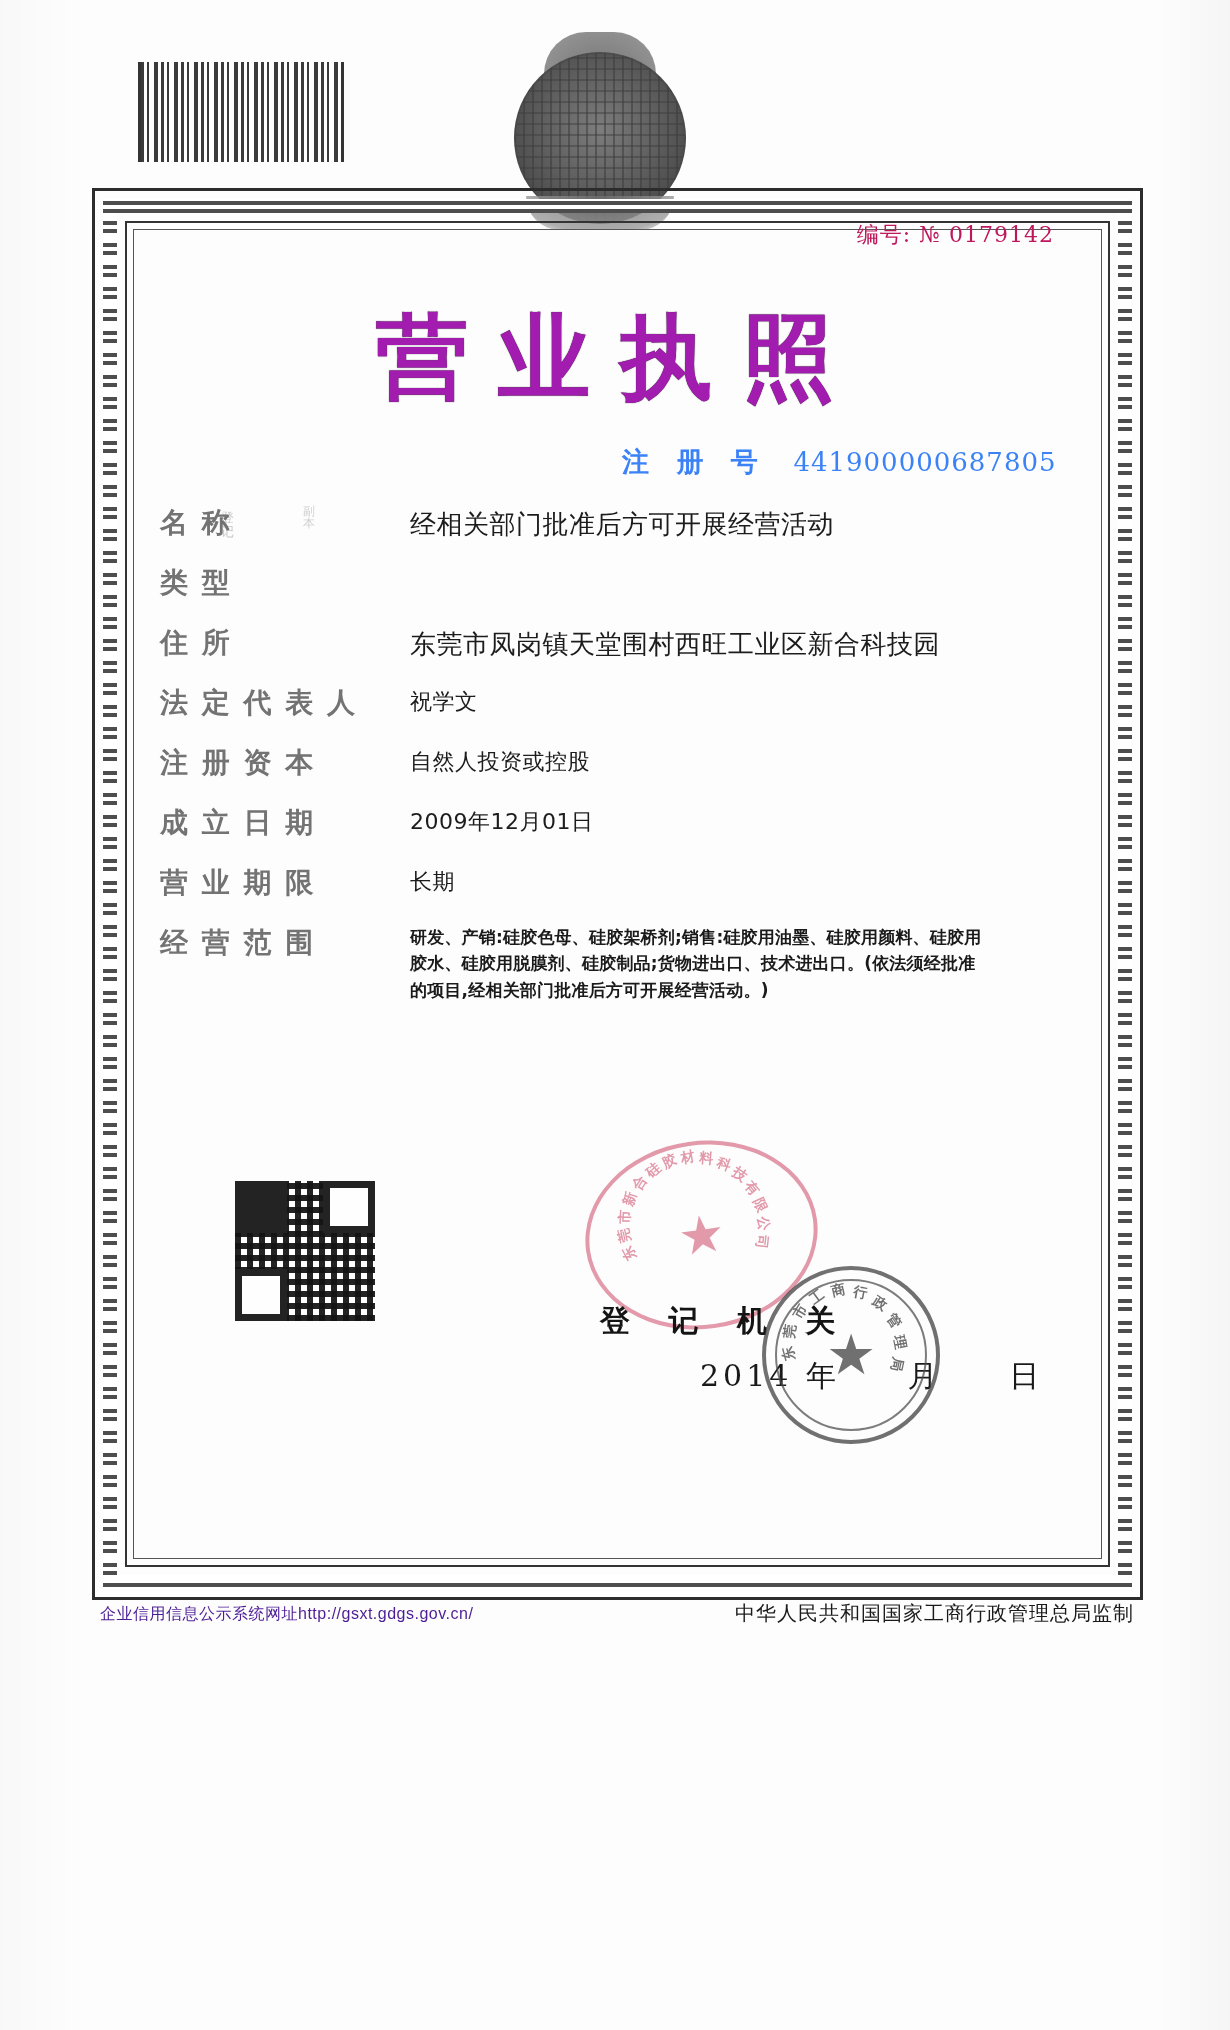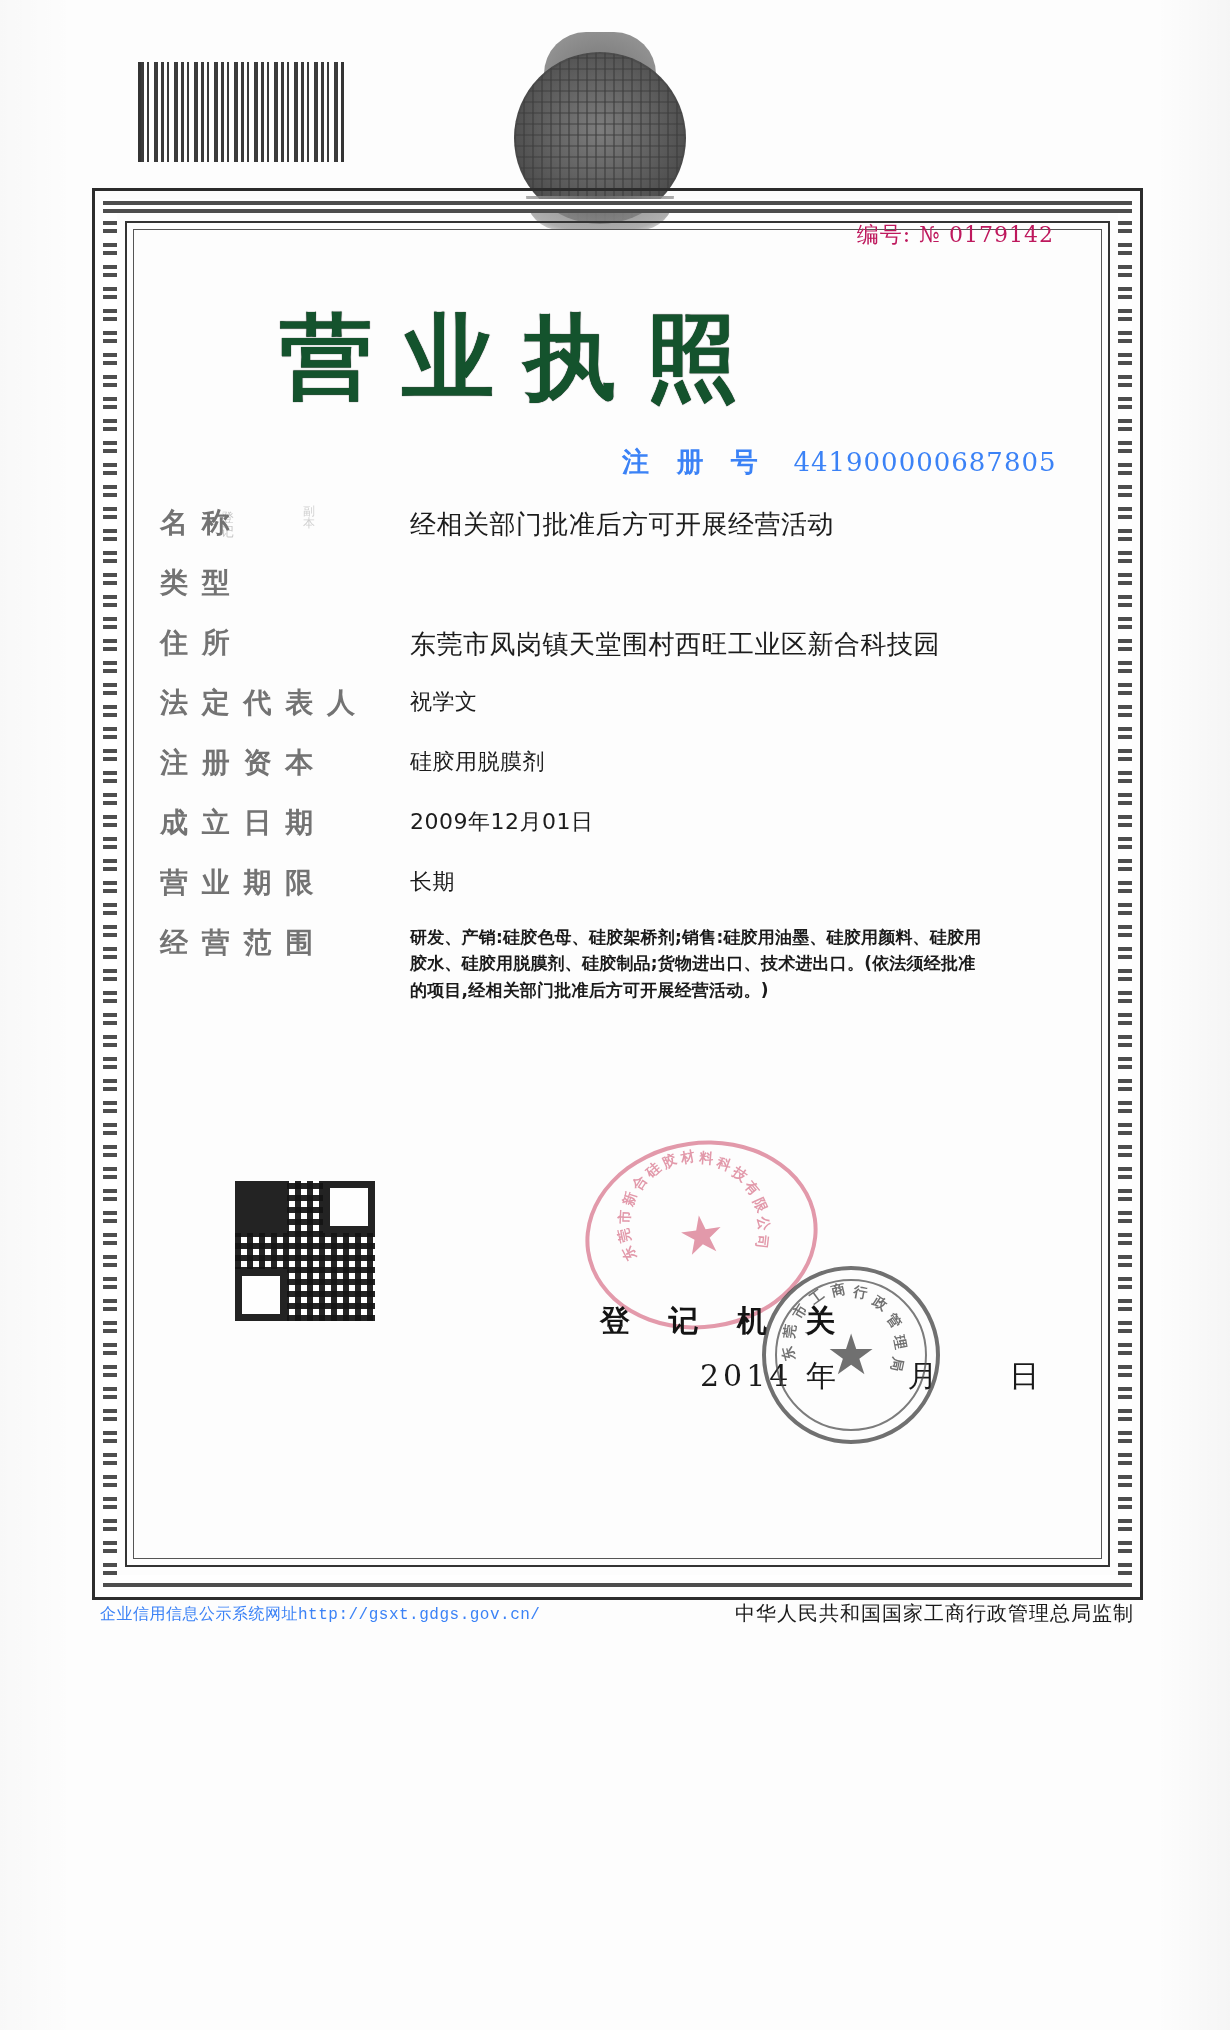"营业执照" .doc-title { color: #14532d -> #a21caf; text-align: none -> center }
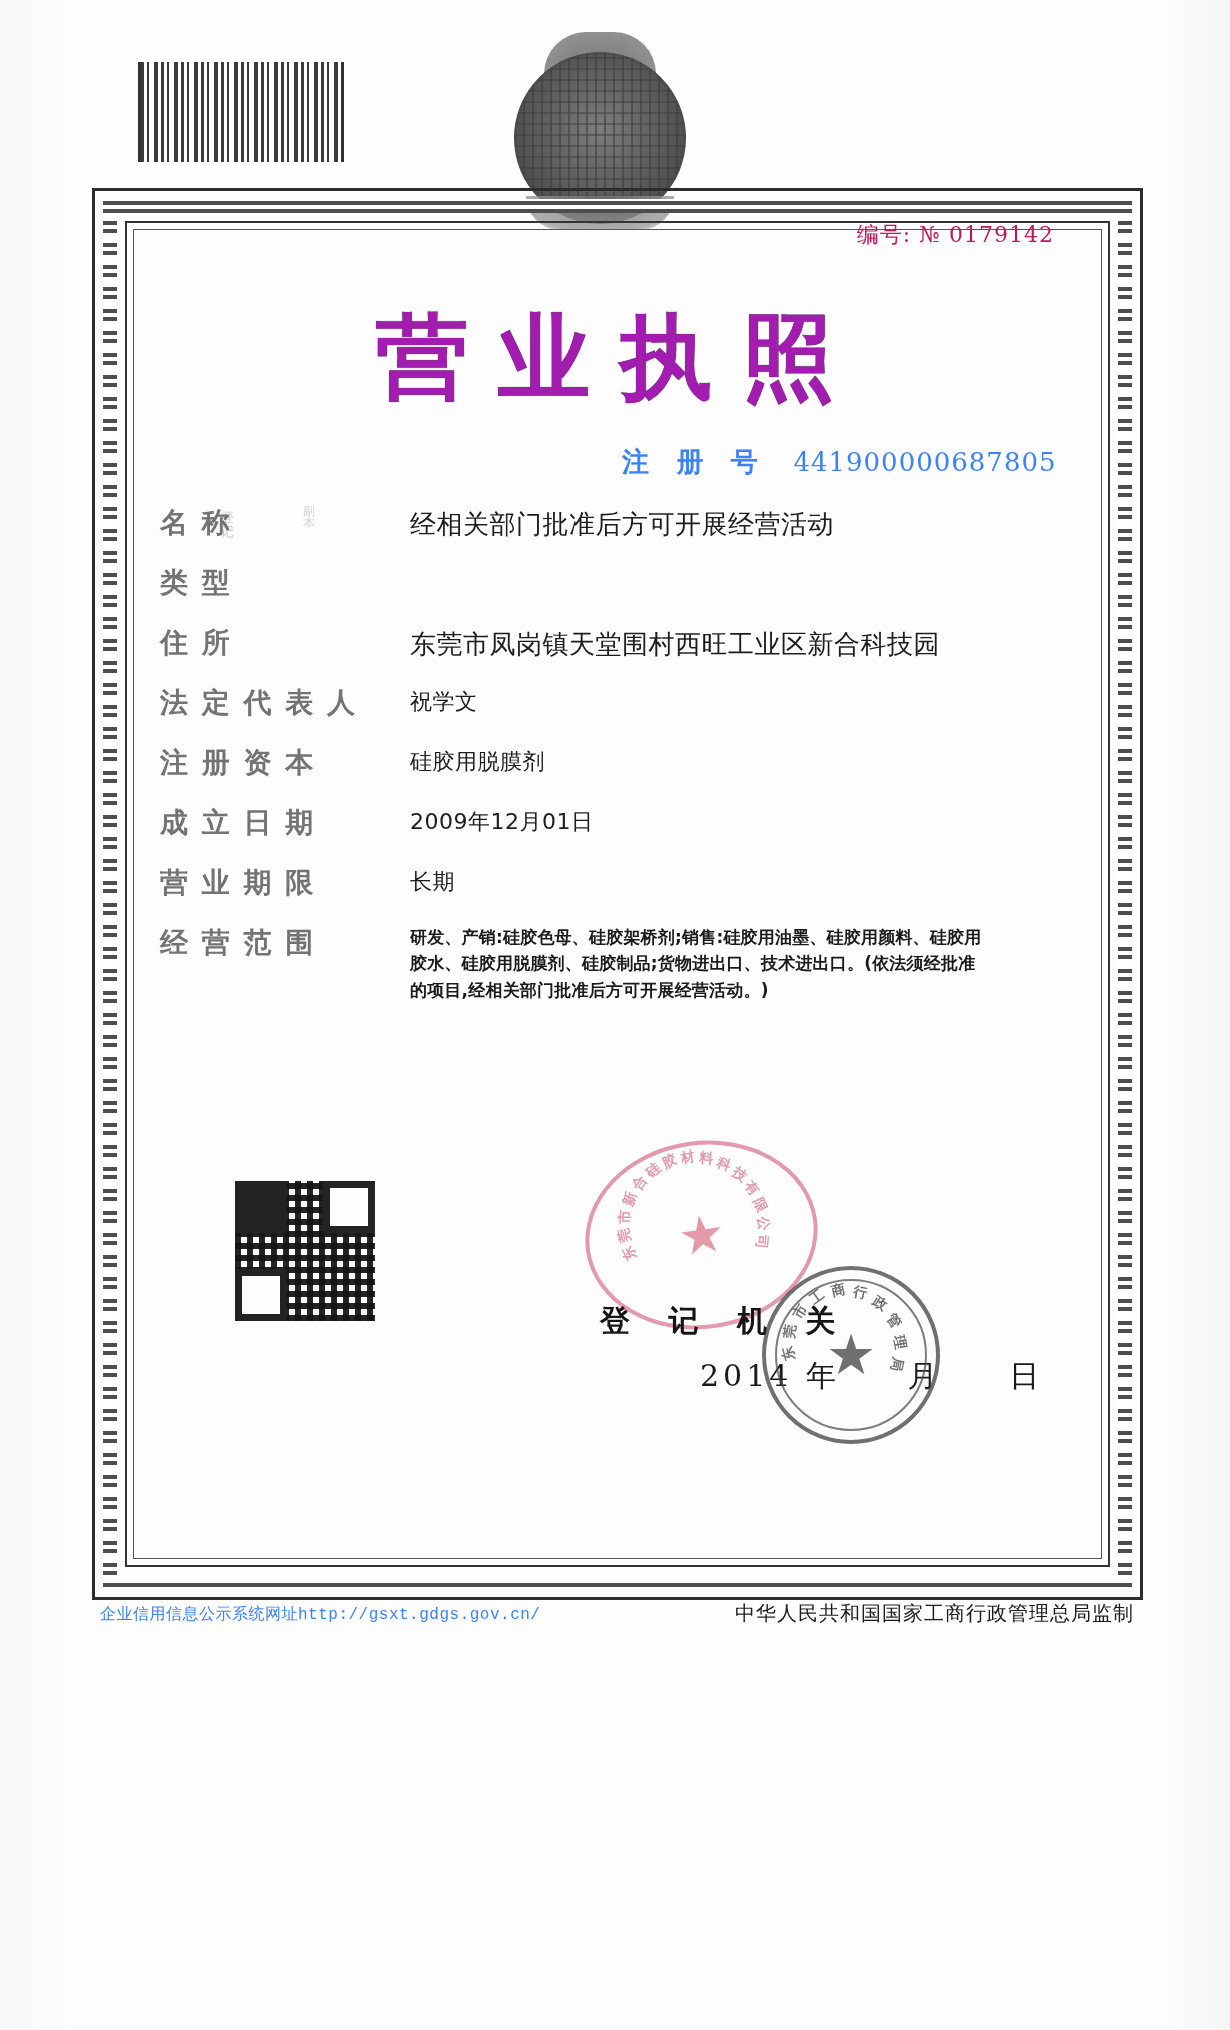"硅胶用脱膜剂" div.f-value { text: 硅胶用脱膜剂 -> 自然人投资或控股 }
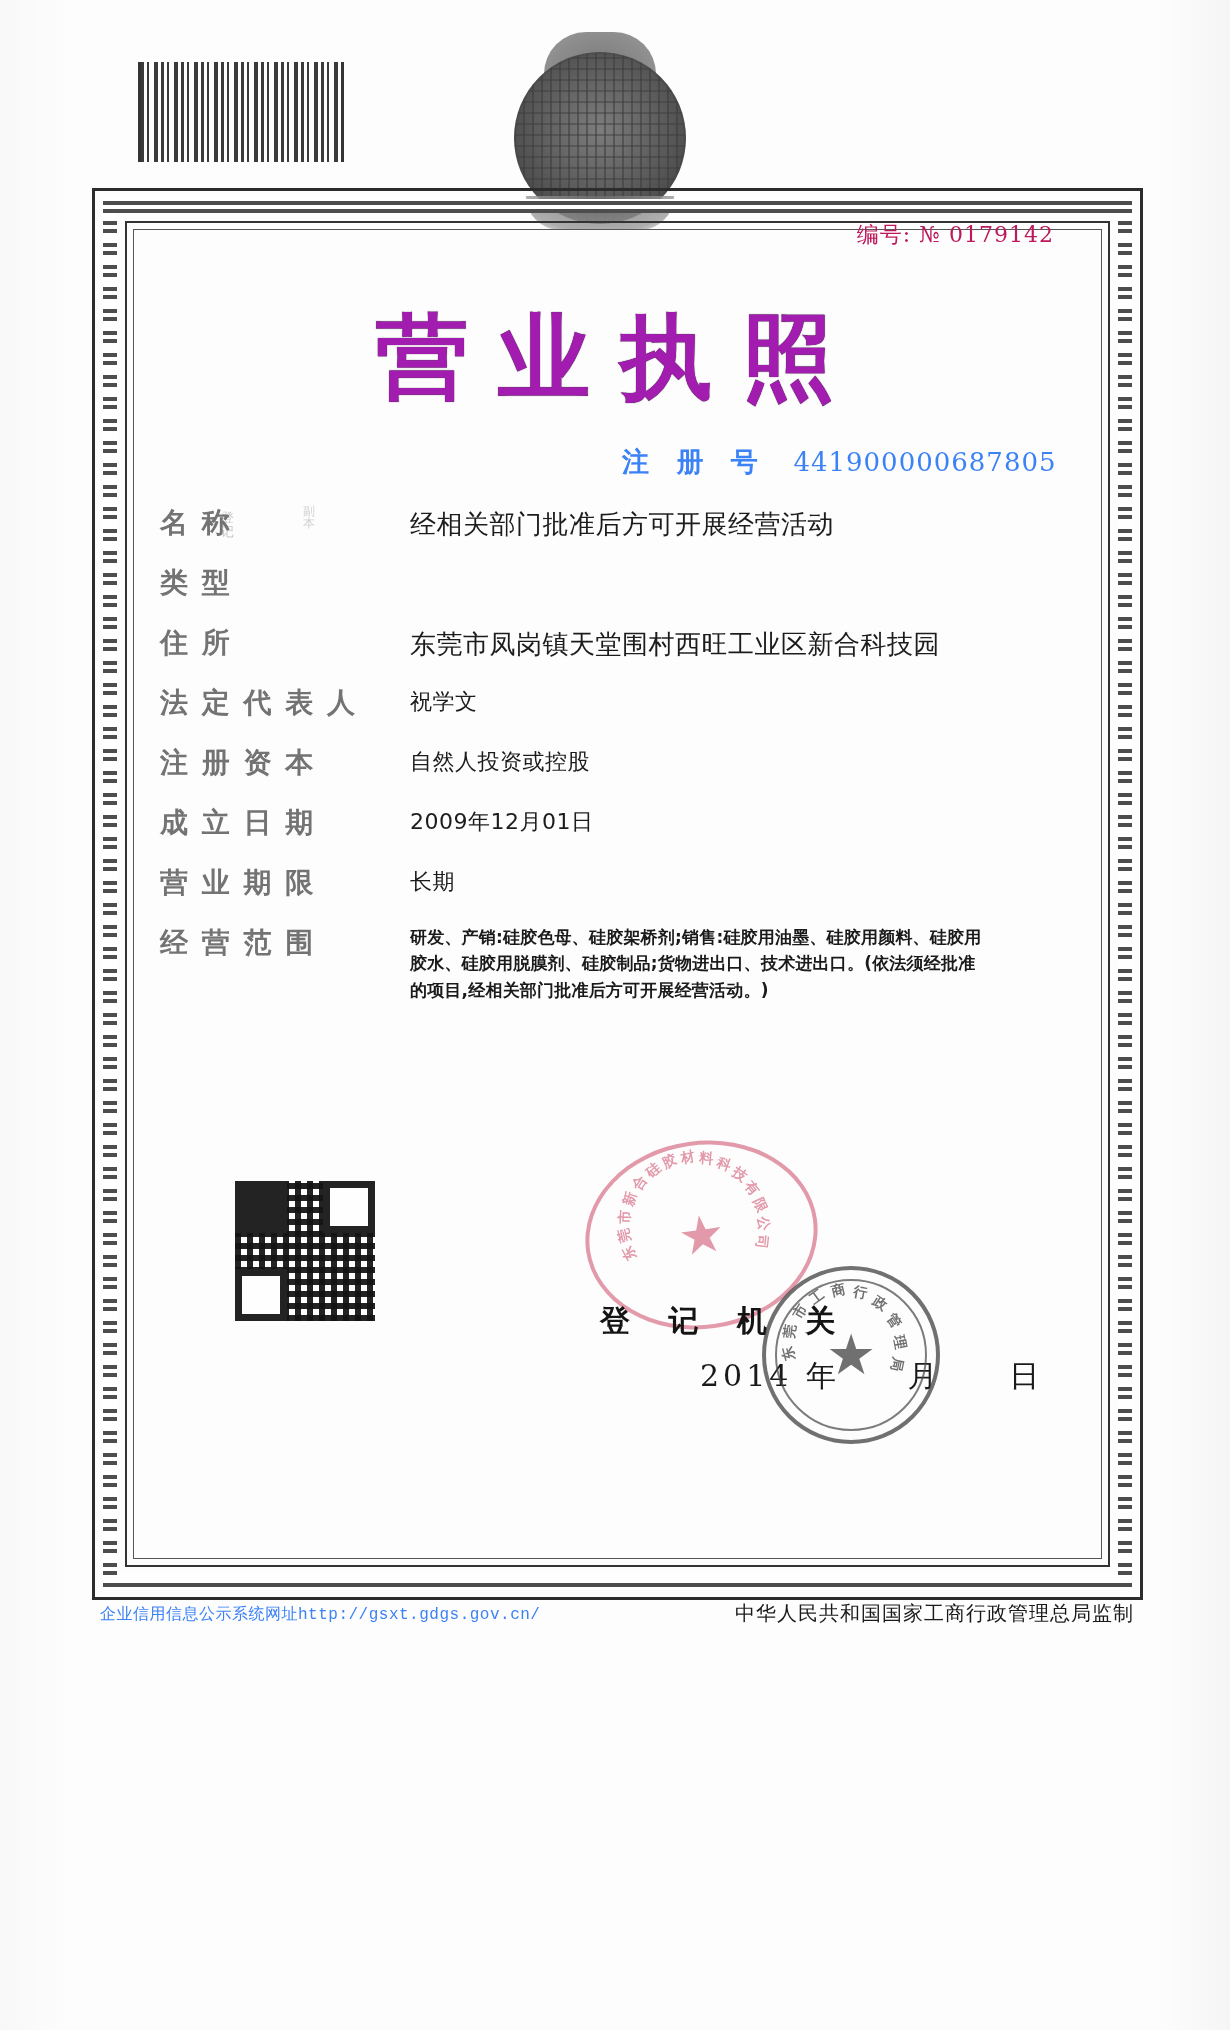"企业信用信息公示系统网址http://gsxt.gdgs.gov.cn/" .footer-left { color: #3b82f6 -> #4c1d95; font-family: Liberation Mono, monospace -> Liberation Sans, sans-serif }
